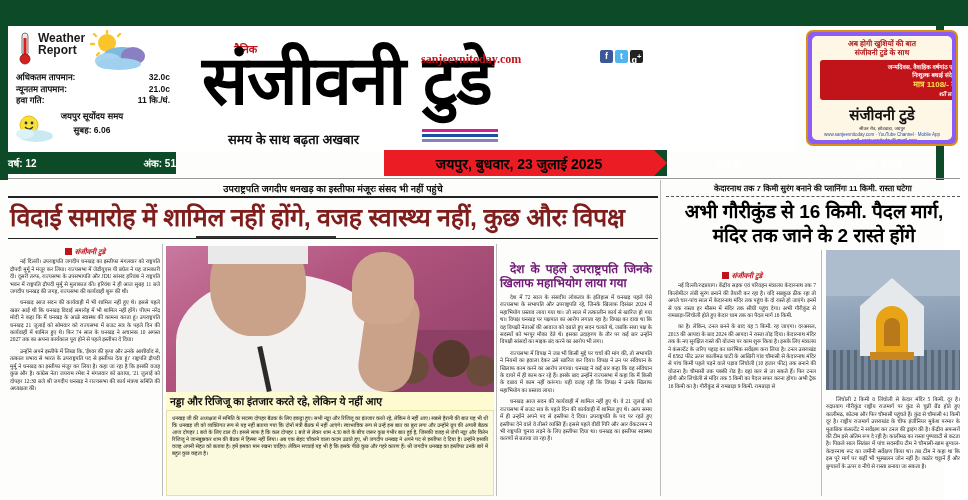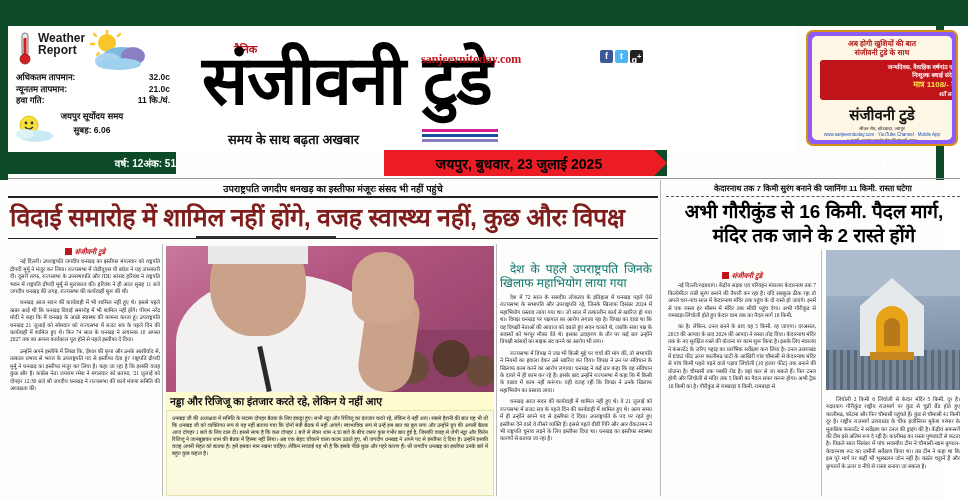"वर्ष: 12" .volband { justify-content: flex-end -> space-between }
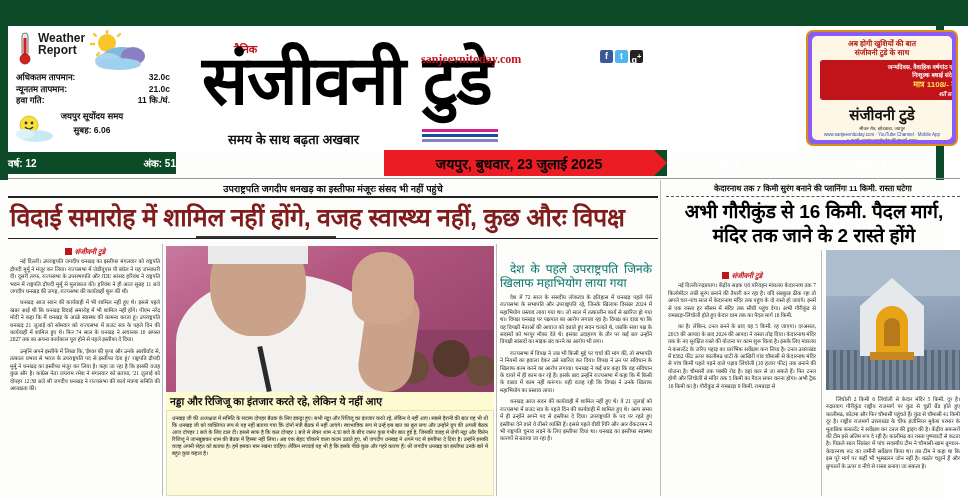"देश के पहले उपराष्ट्रपति जिनके" .sub-h { color: #0f766e -> #701a75; font-weight: normal -> bold }
